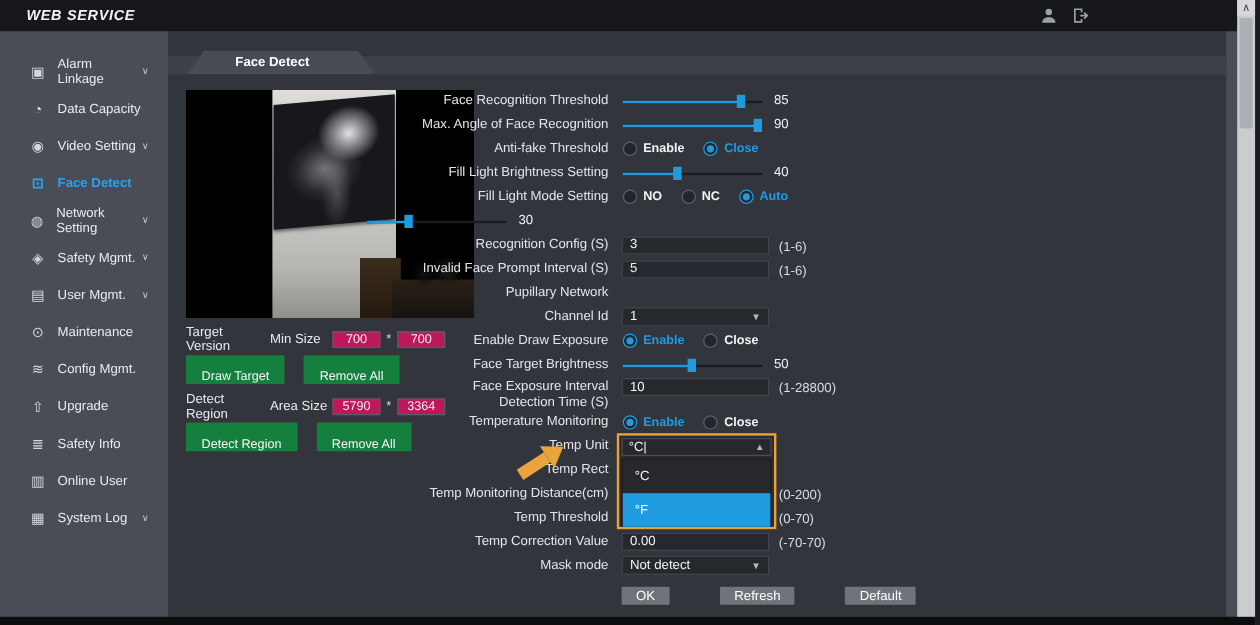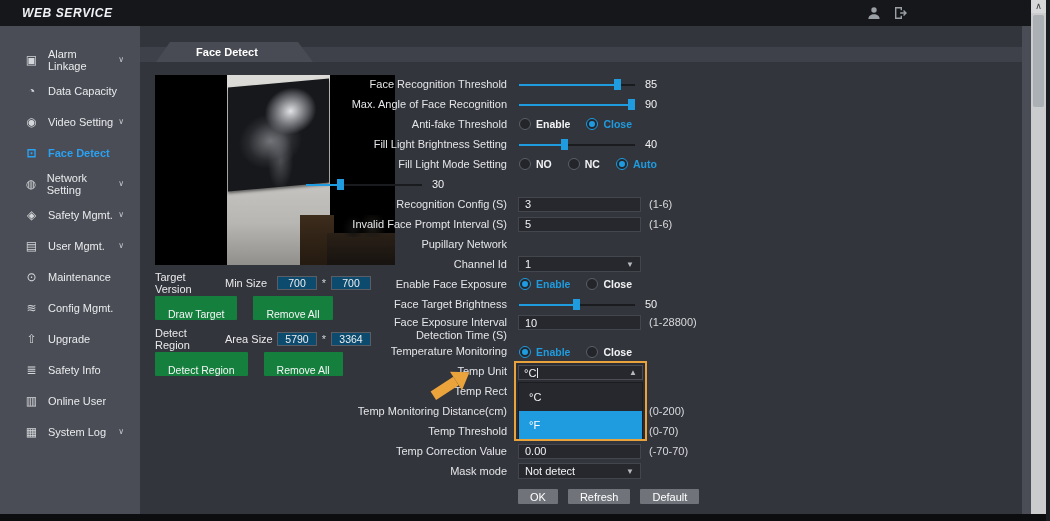"85" .ctrl { align-items: center -> flex-end }
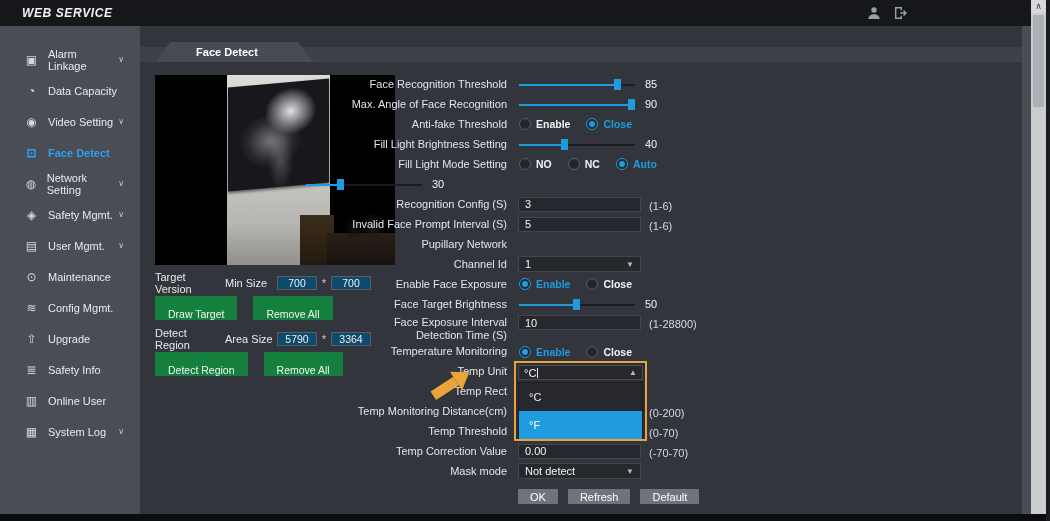"700" .sizein { background: #0c4a6e -> #be185d }
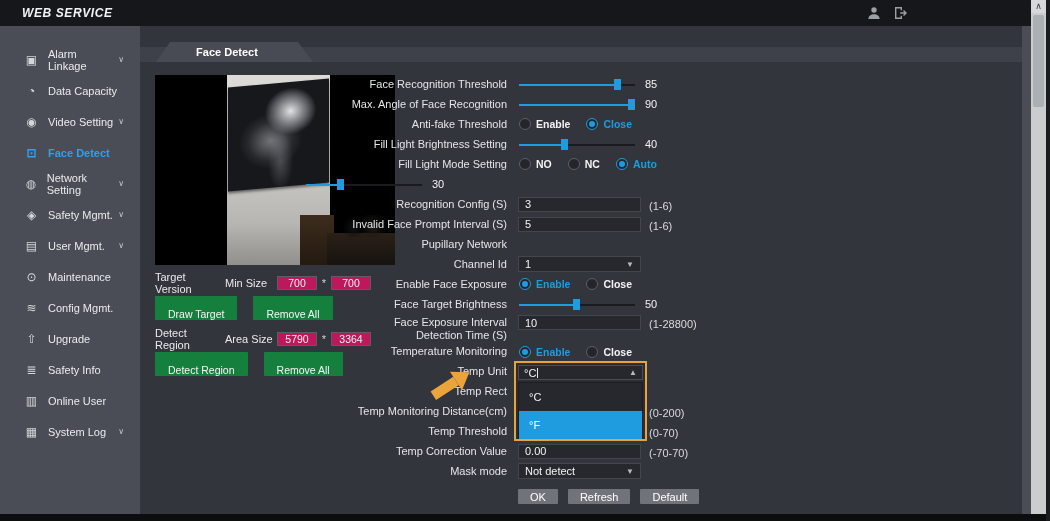"Enable Face Exposure" div.rlabel { text: Face -> Draw }
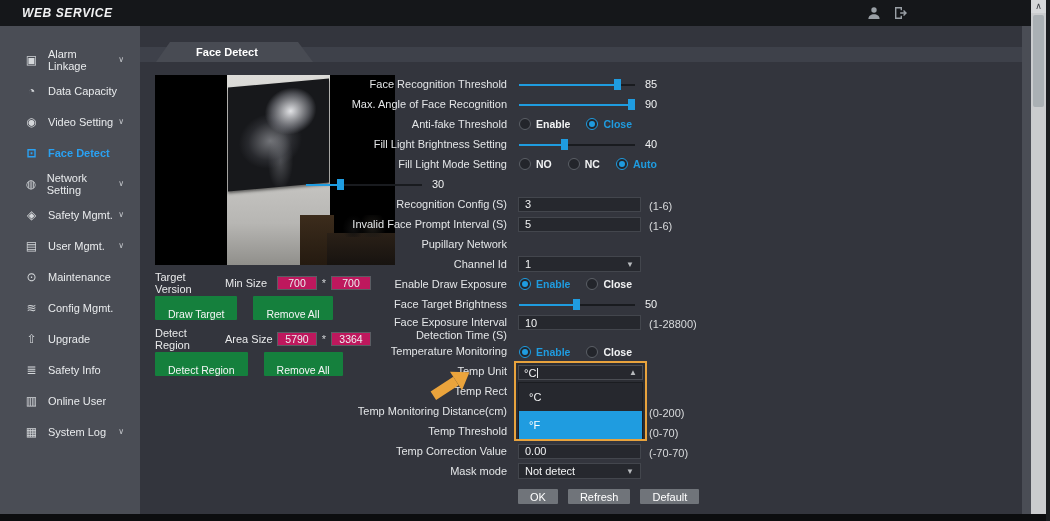"OK" .btnrow { gap: none -> 32px }
